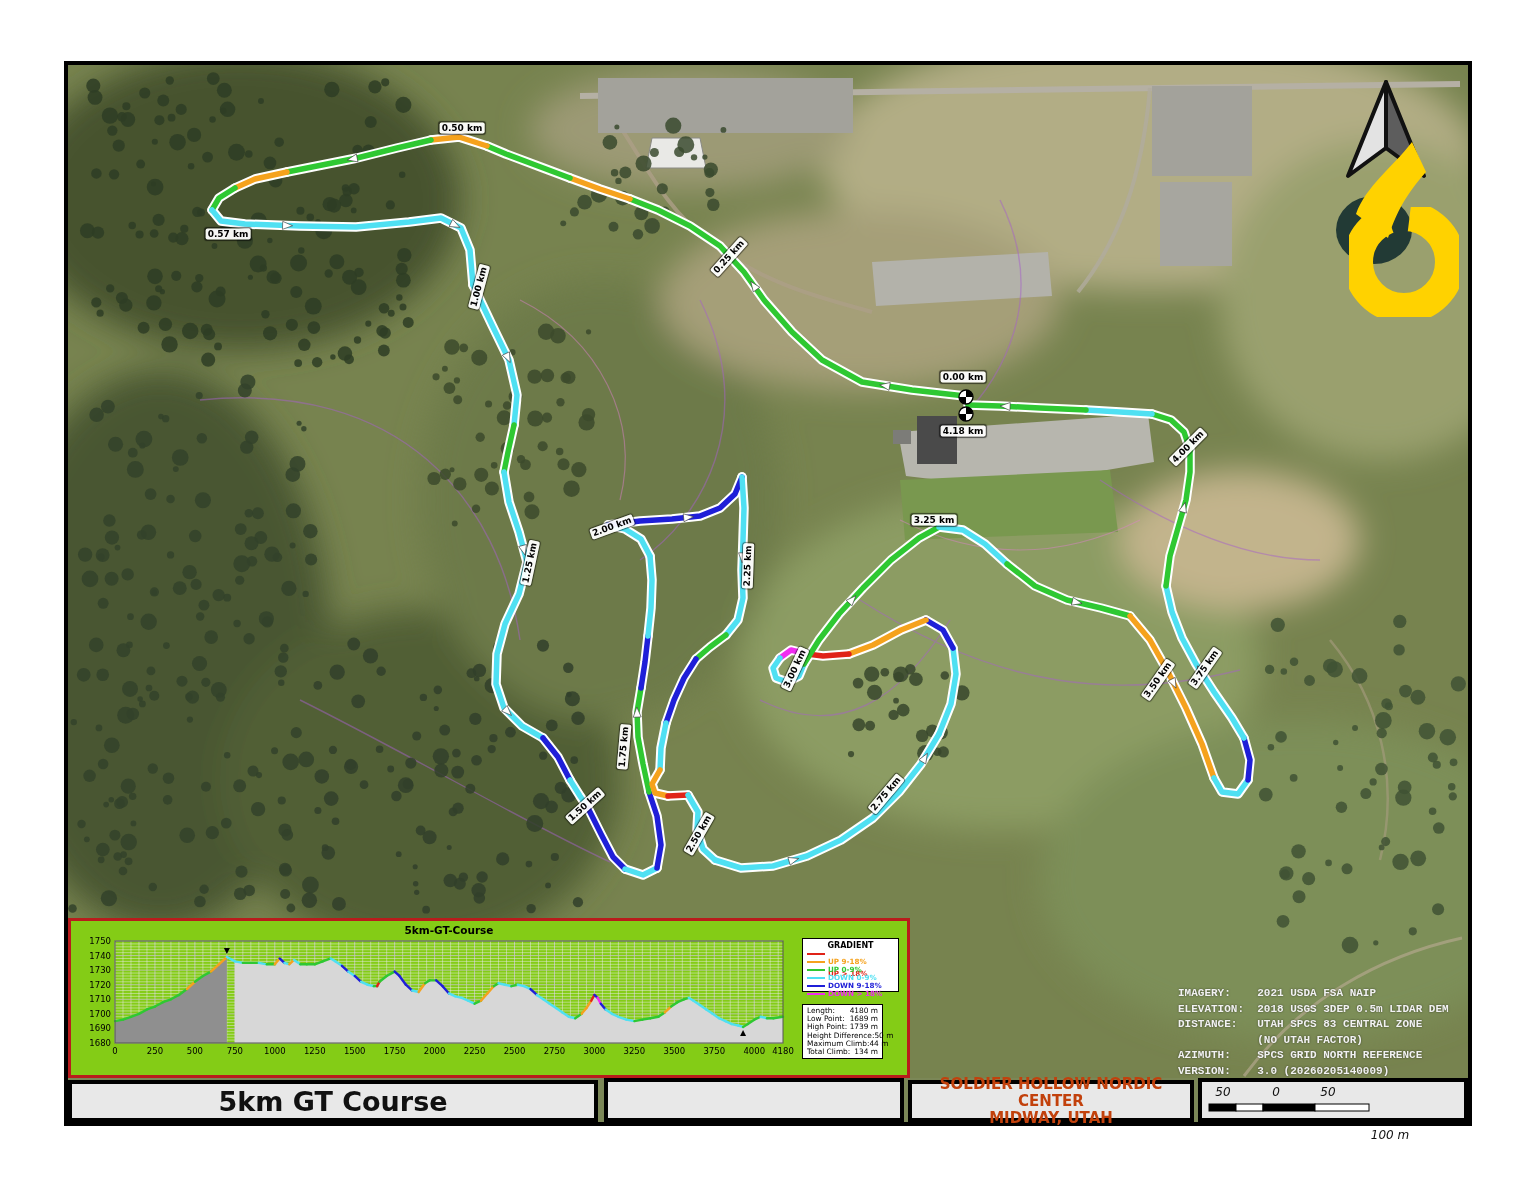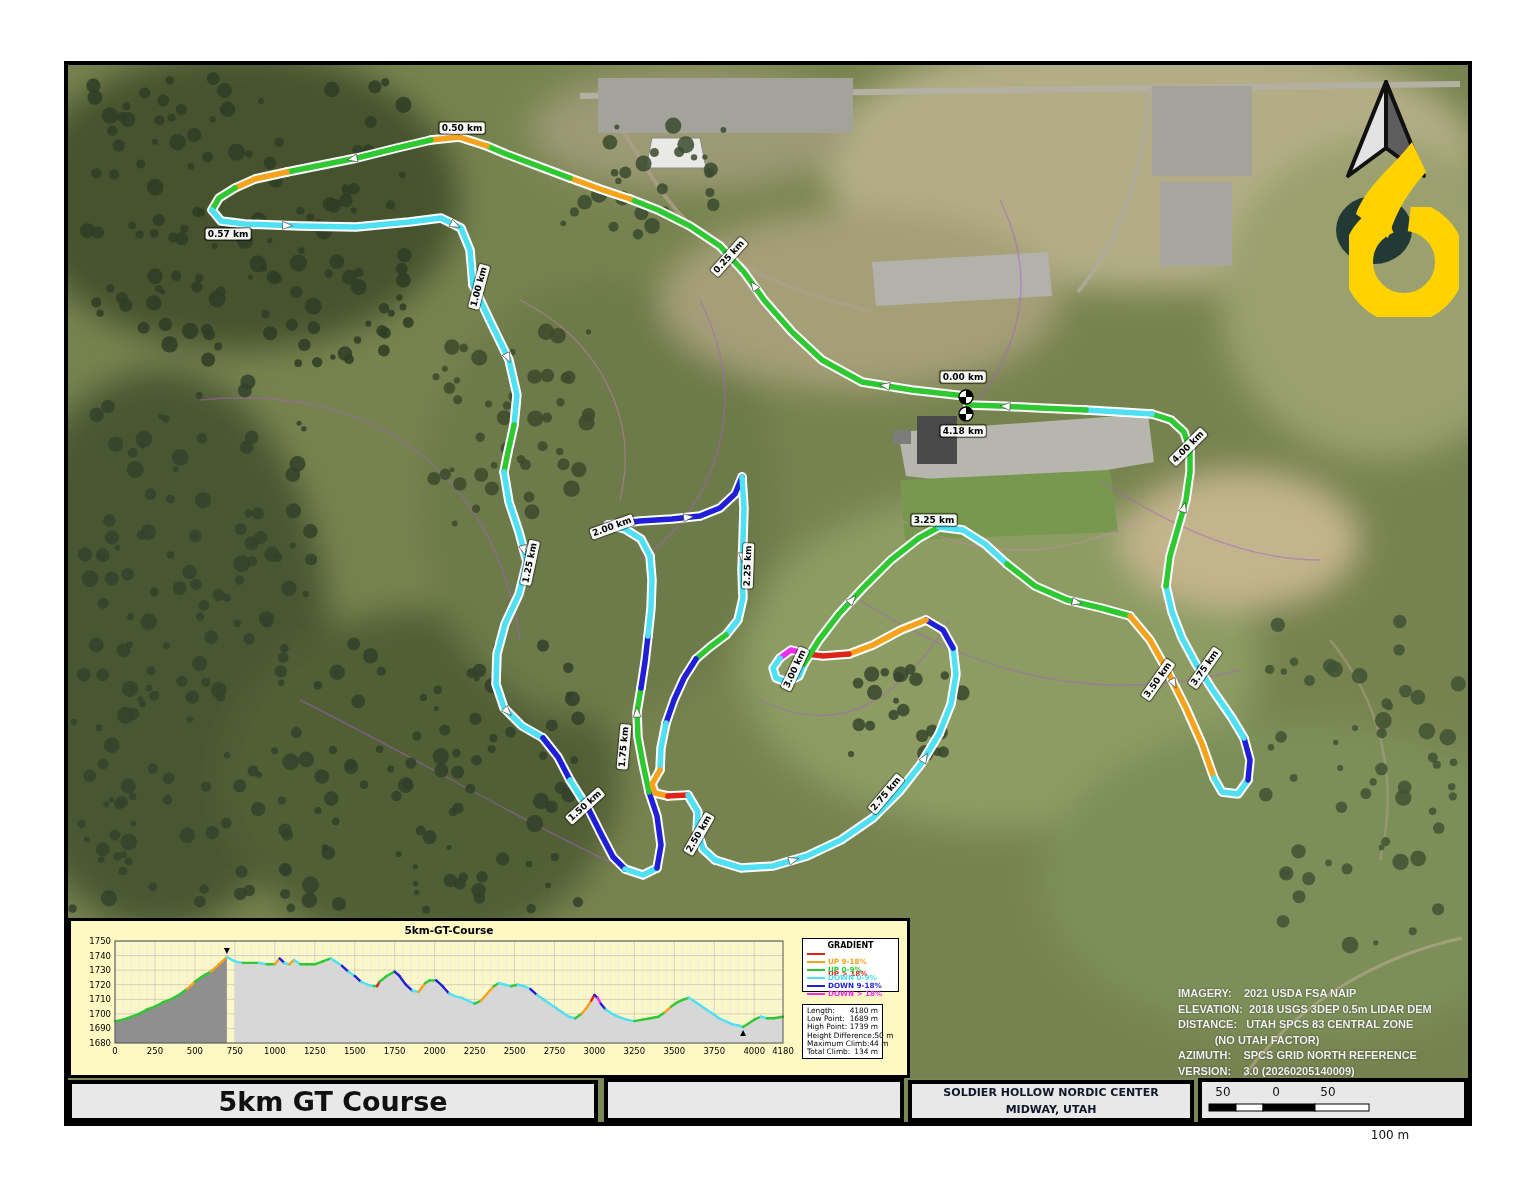"5km-GT-Course" #chart-panel { background: #fef9c3 -> #84cc16; border: 3px solid #000000 -> 3px solid #b91c1c }
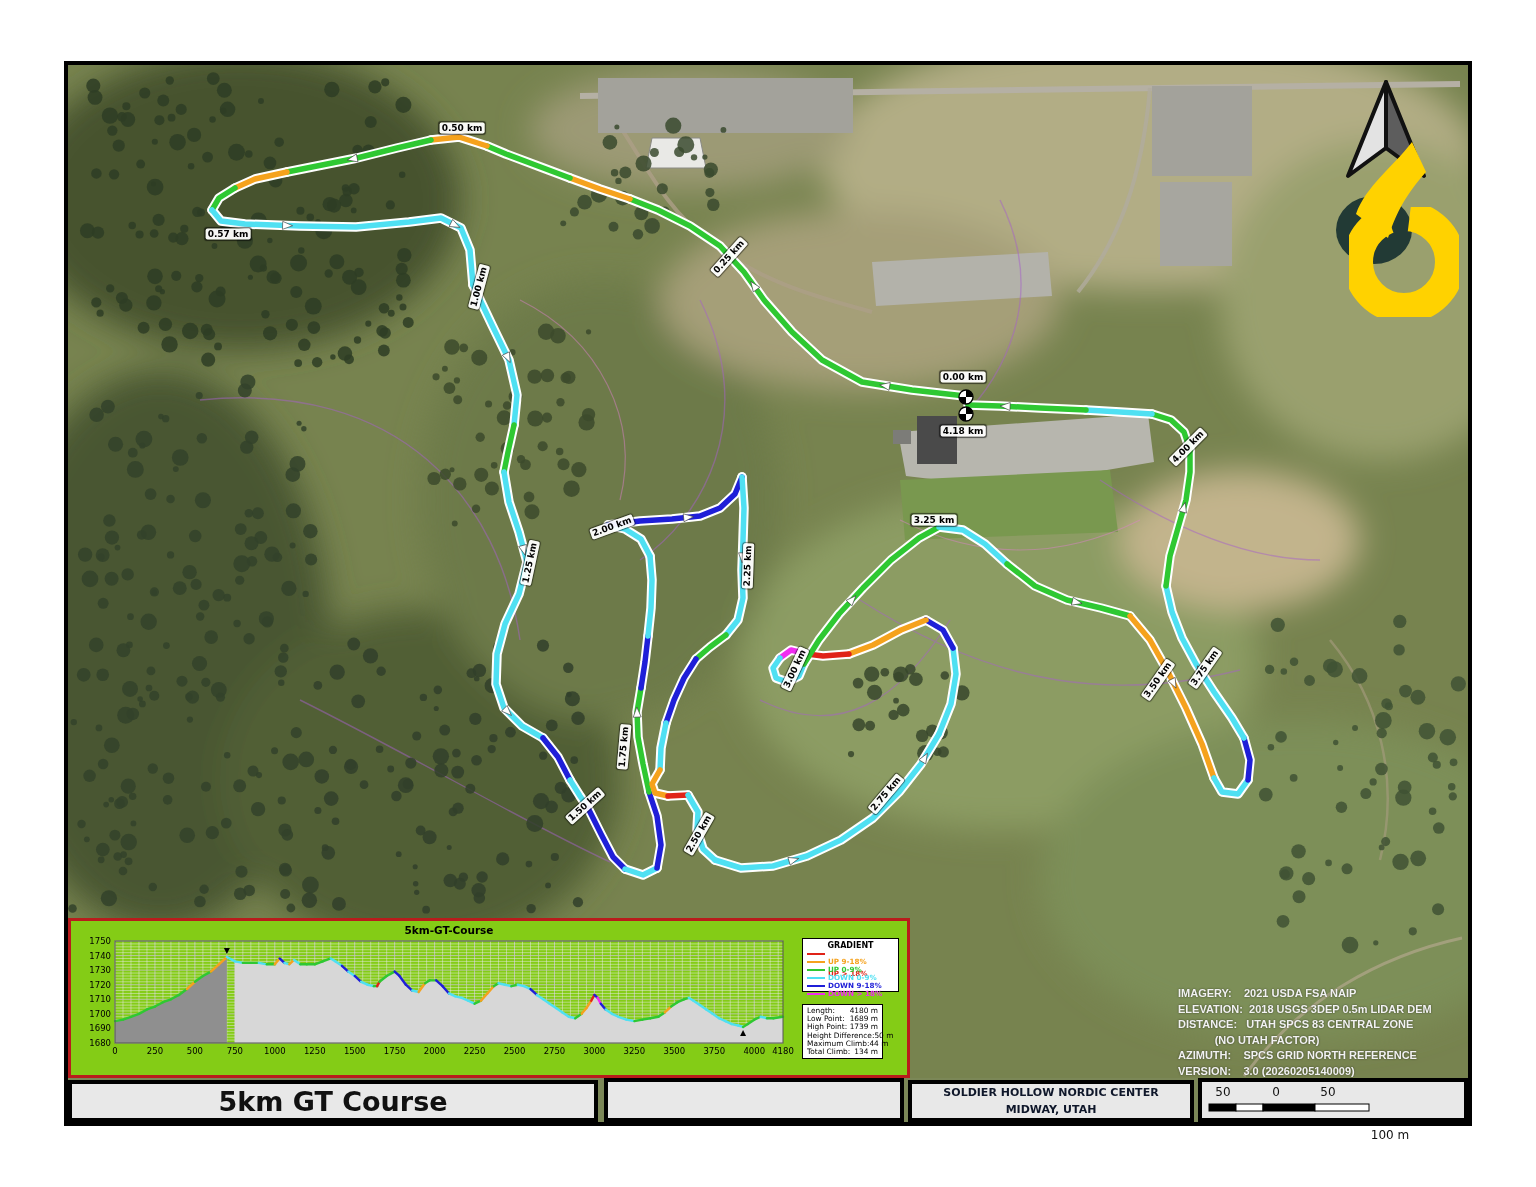"IMAGERY: 2021 USDA FSA NAIP" #credits { font-family: Liberation Sans, sans-serif -> Liberation Mono, monospace }
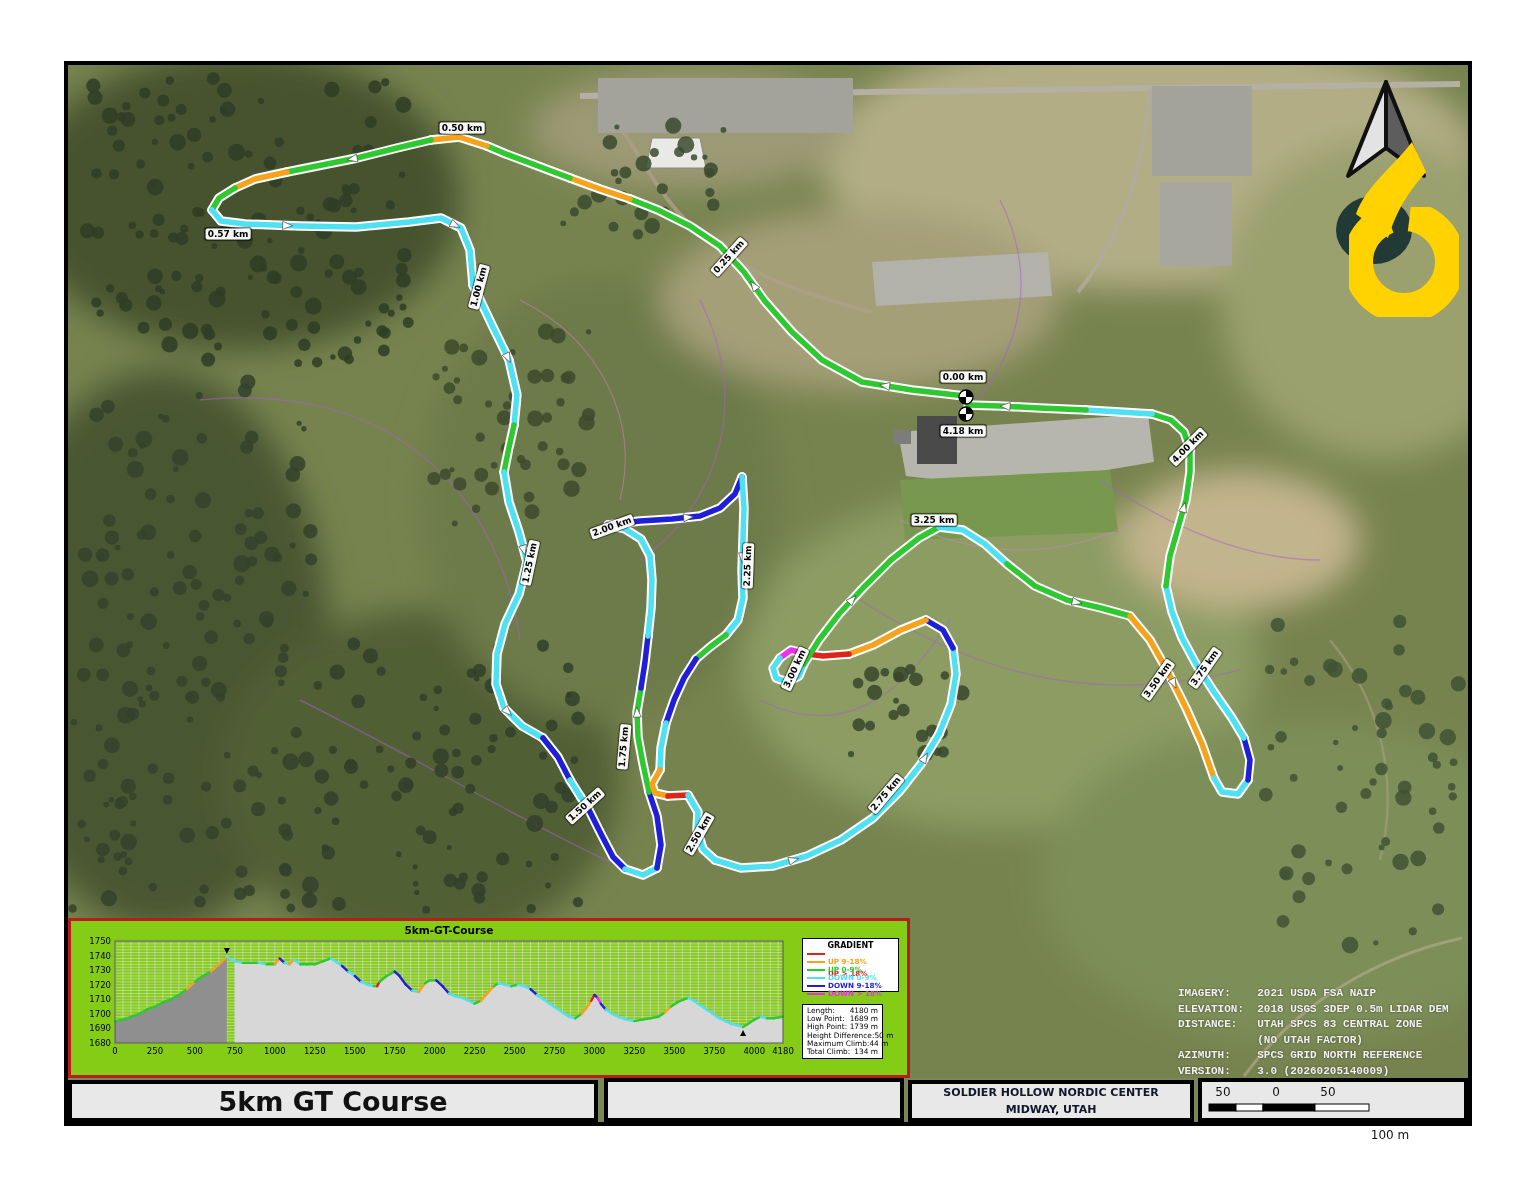"SOLDIER HOLLOW NORDIC CENTER" #tb-fac .l { color: #0f172a -> #c2410c; font-size: 11px -> 15px }
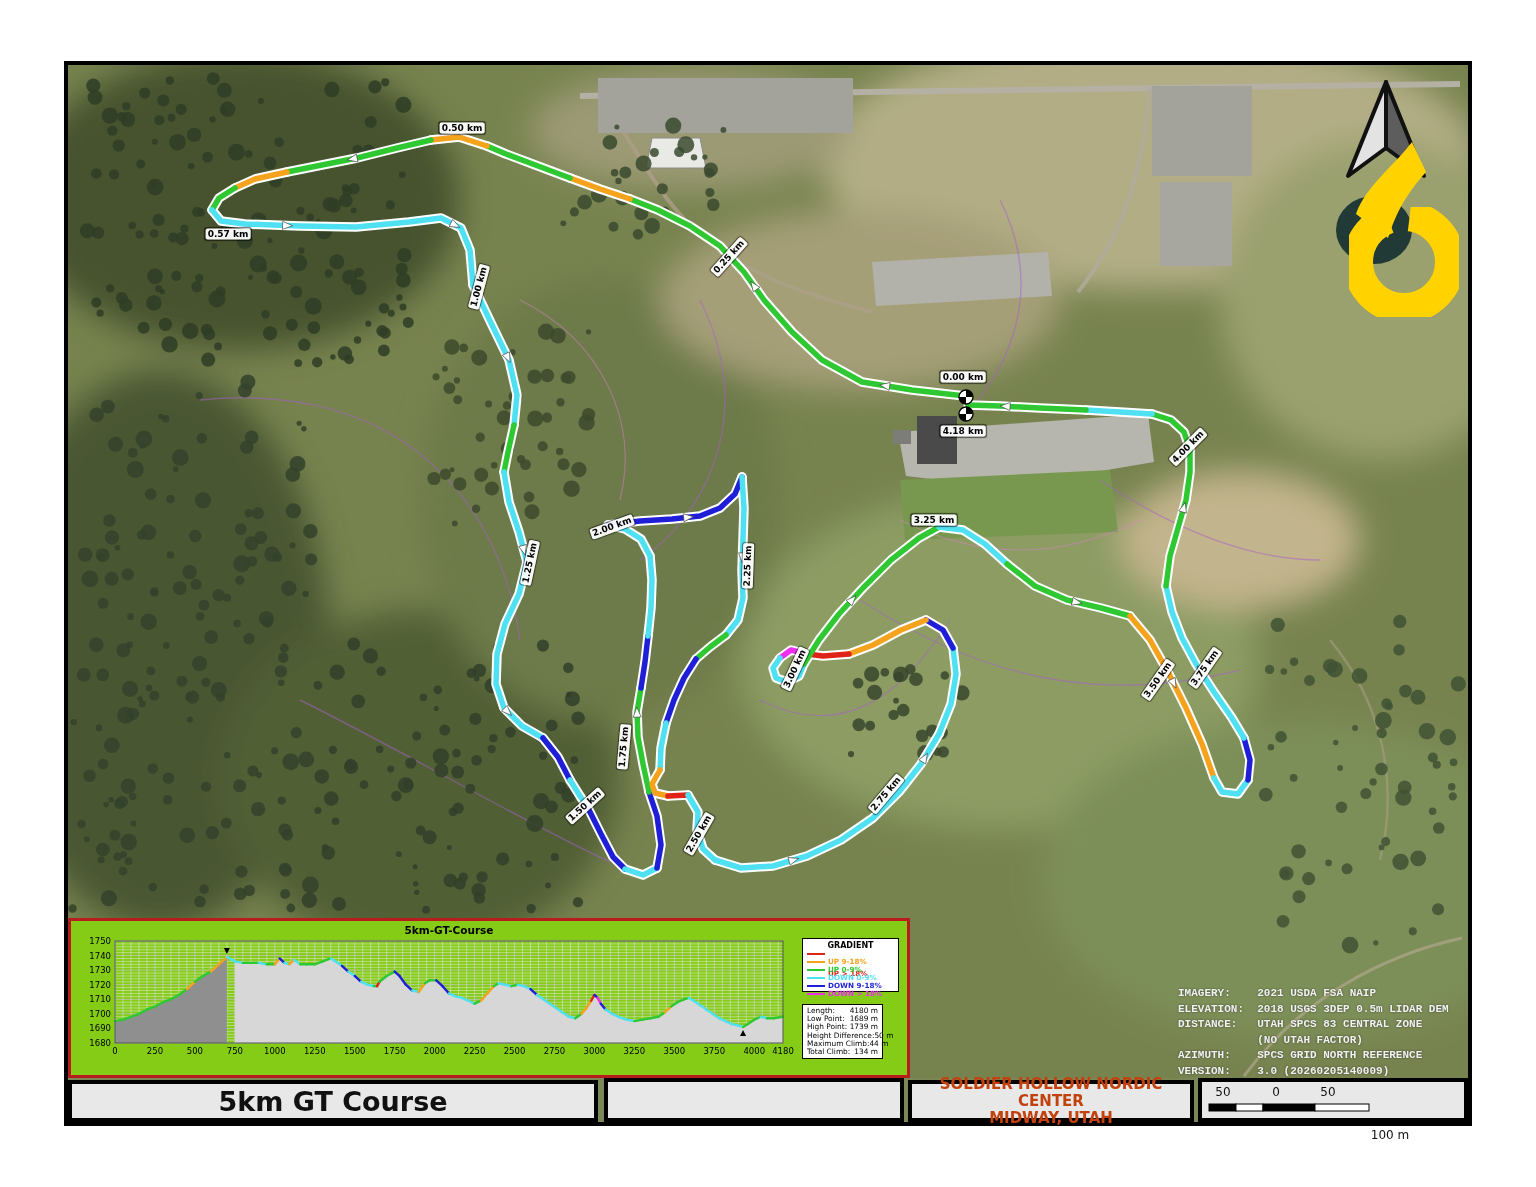"50" .sb-lab { font-style: none -> italic }
